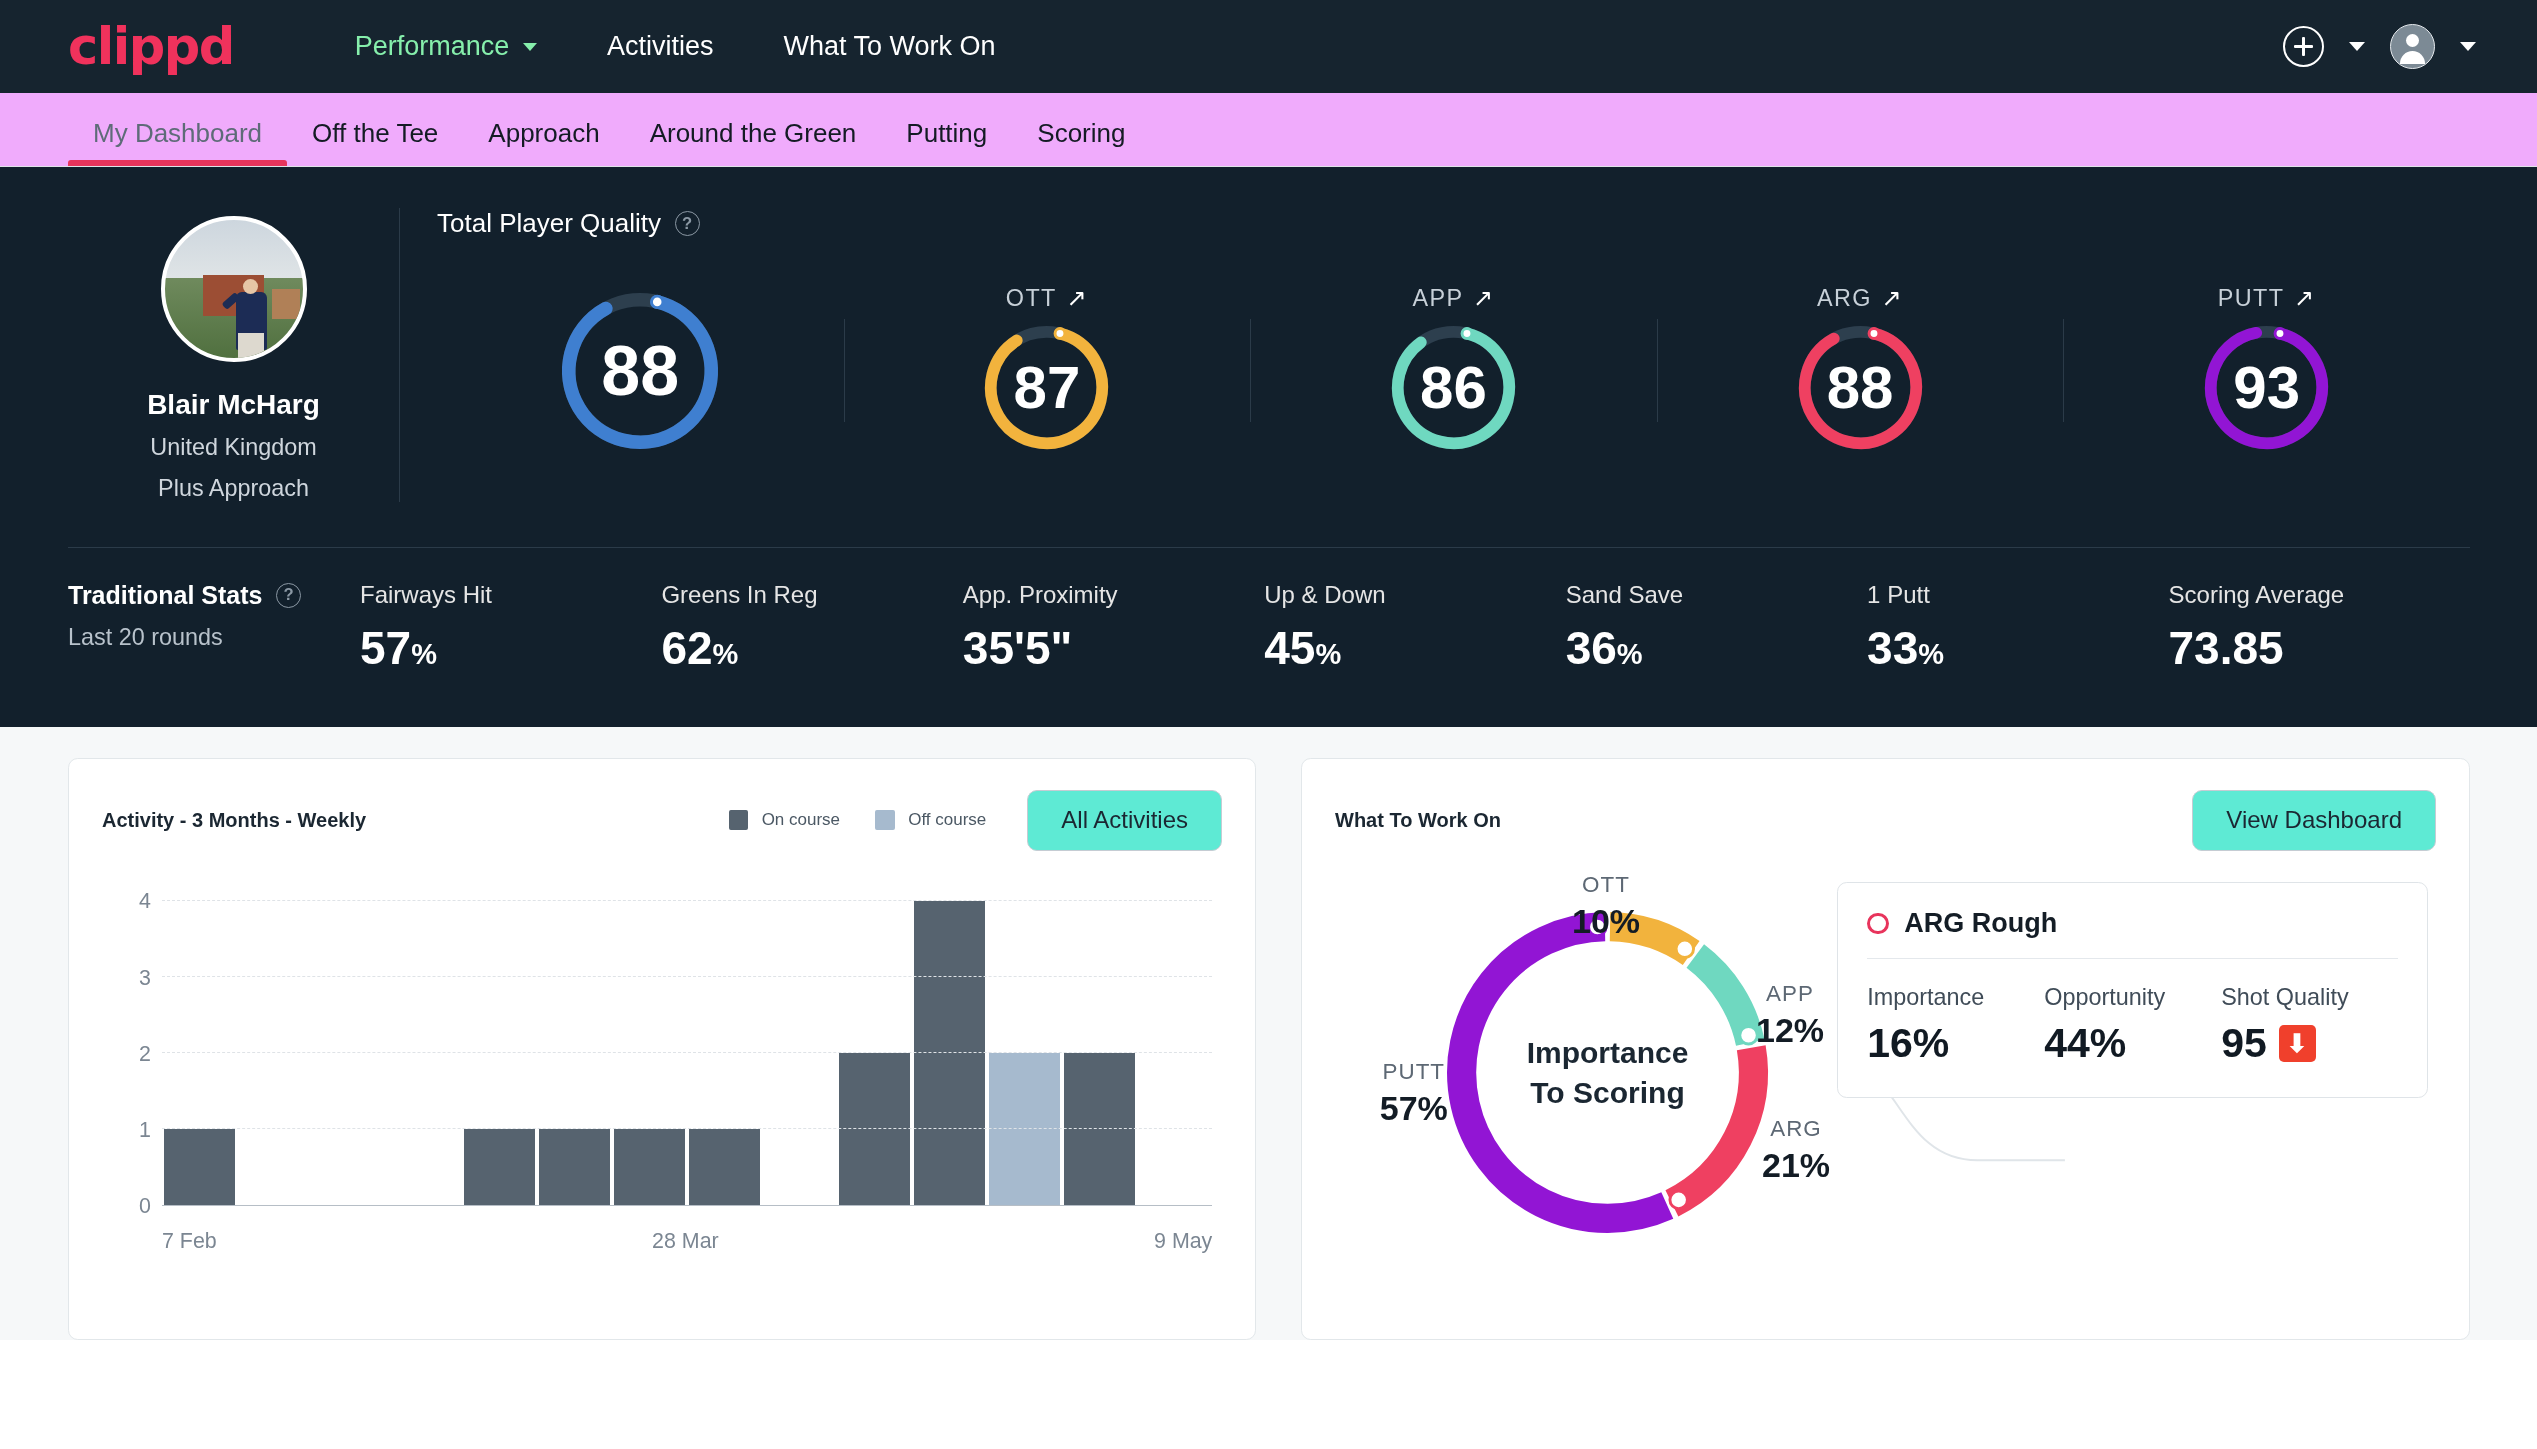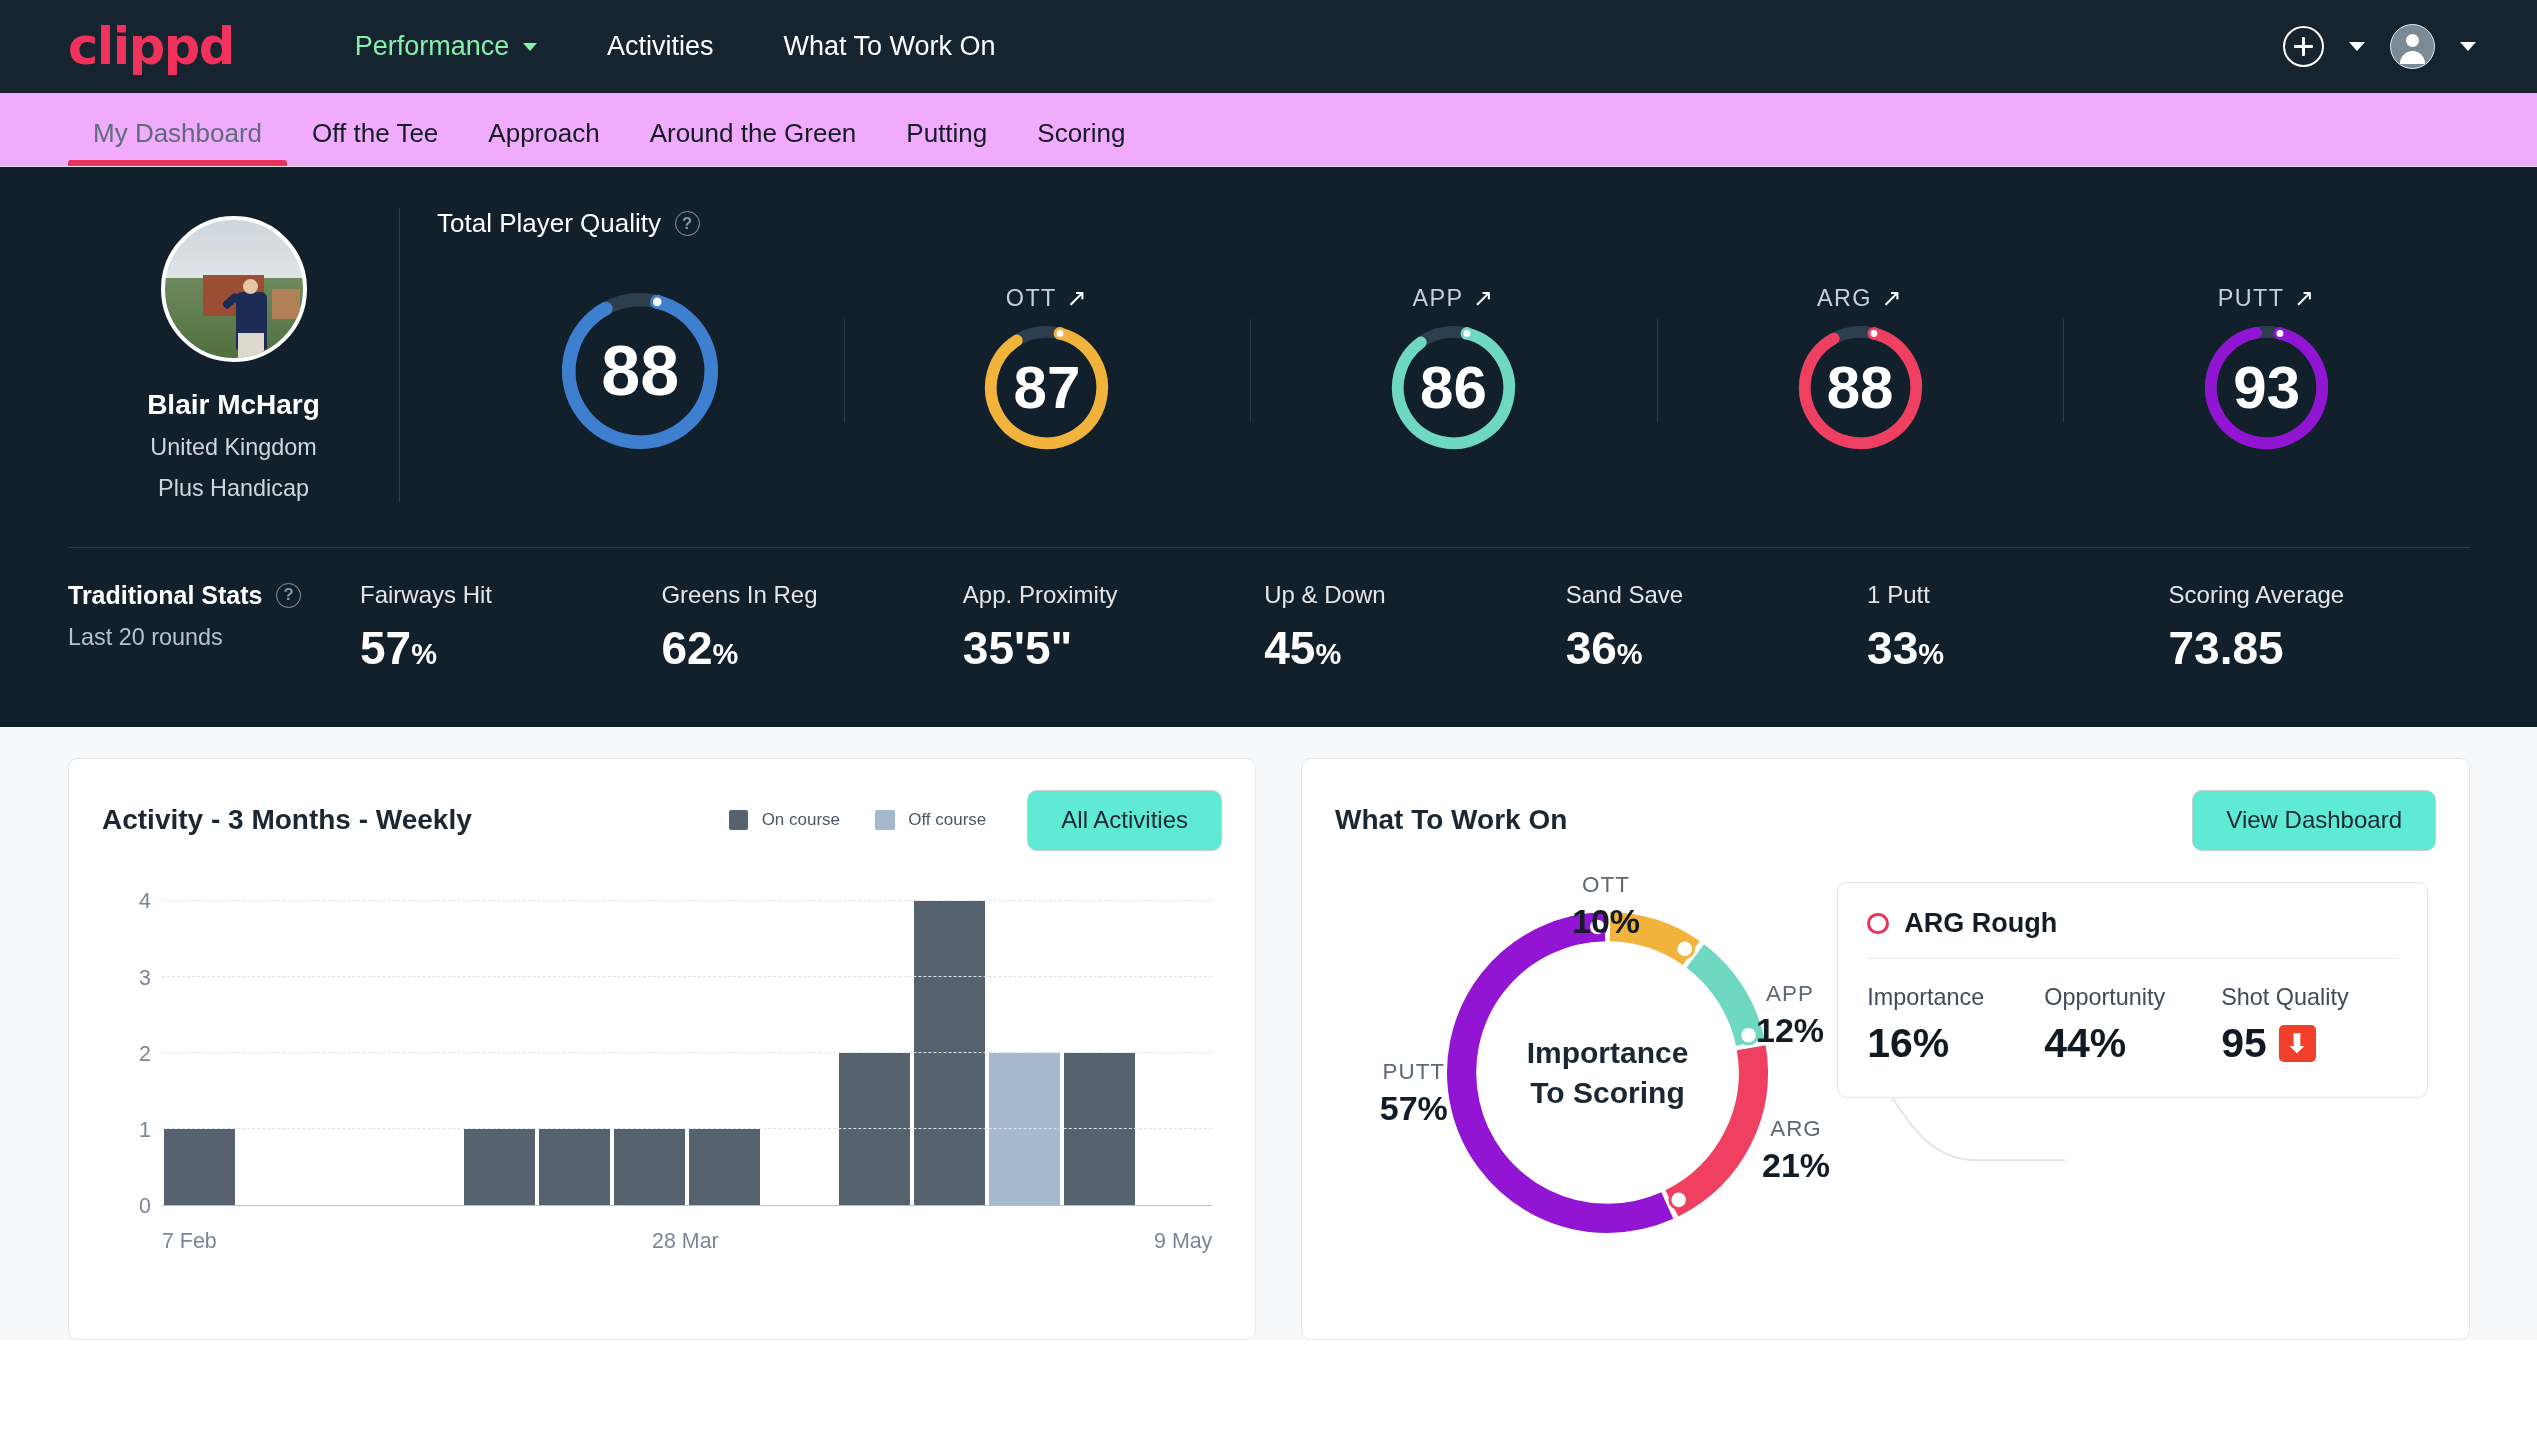"Plus Handicap" div.psub2 { text: Handicap -> Approach }
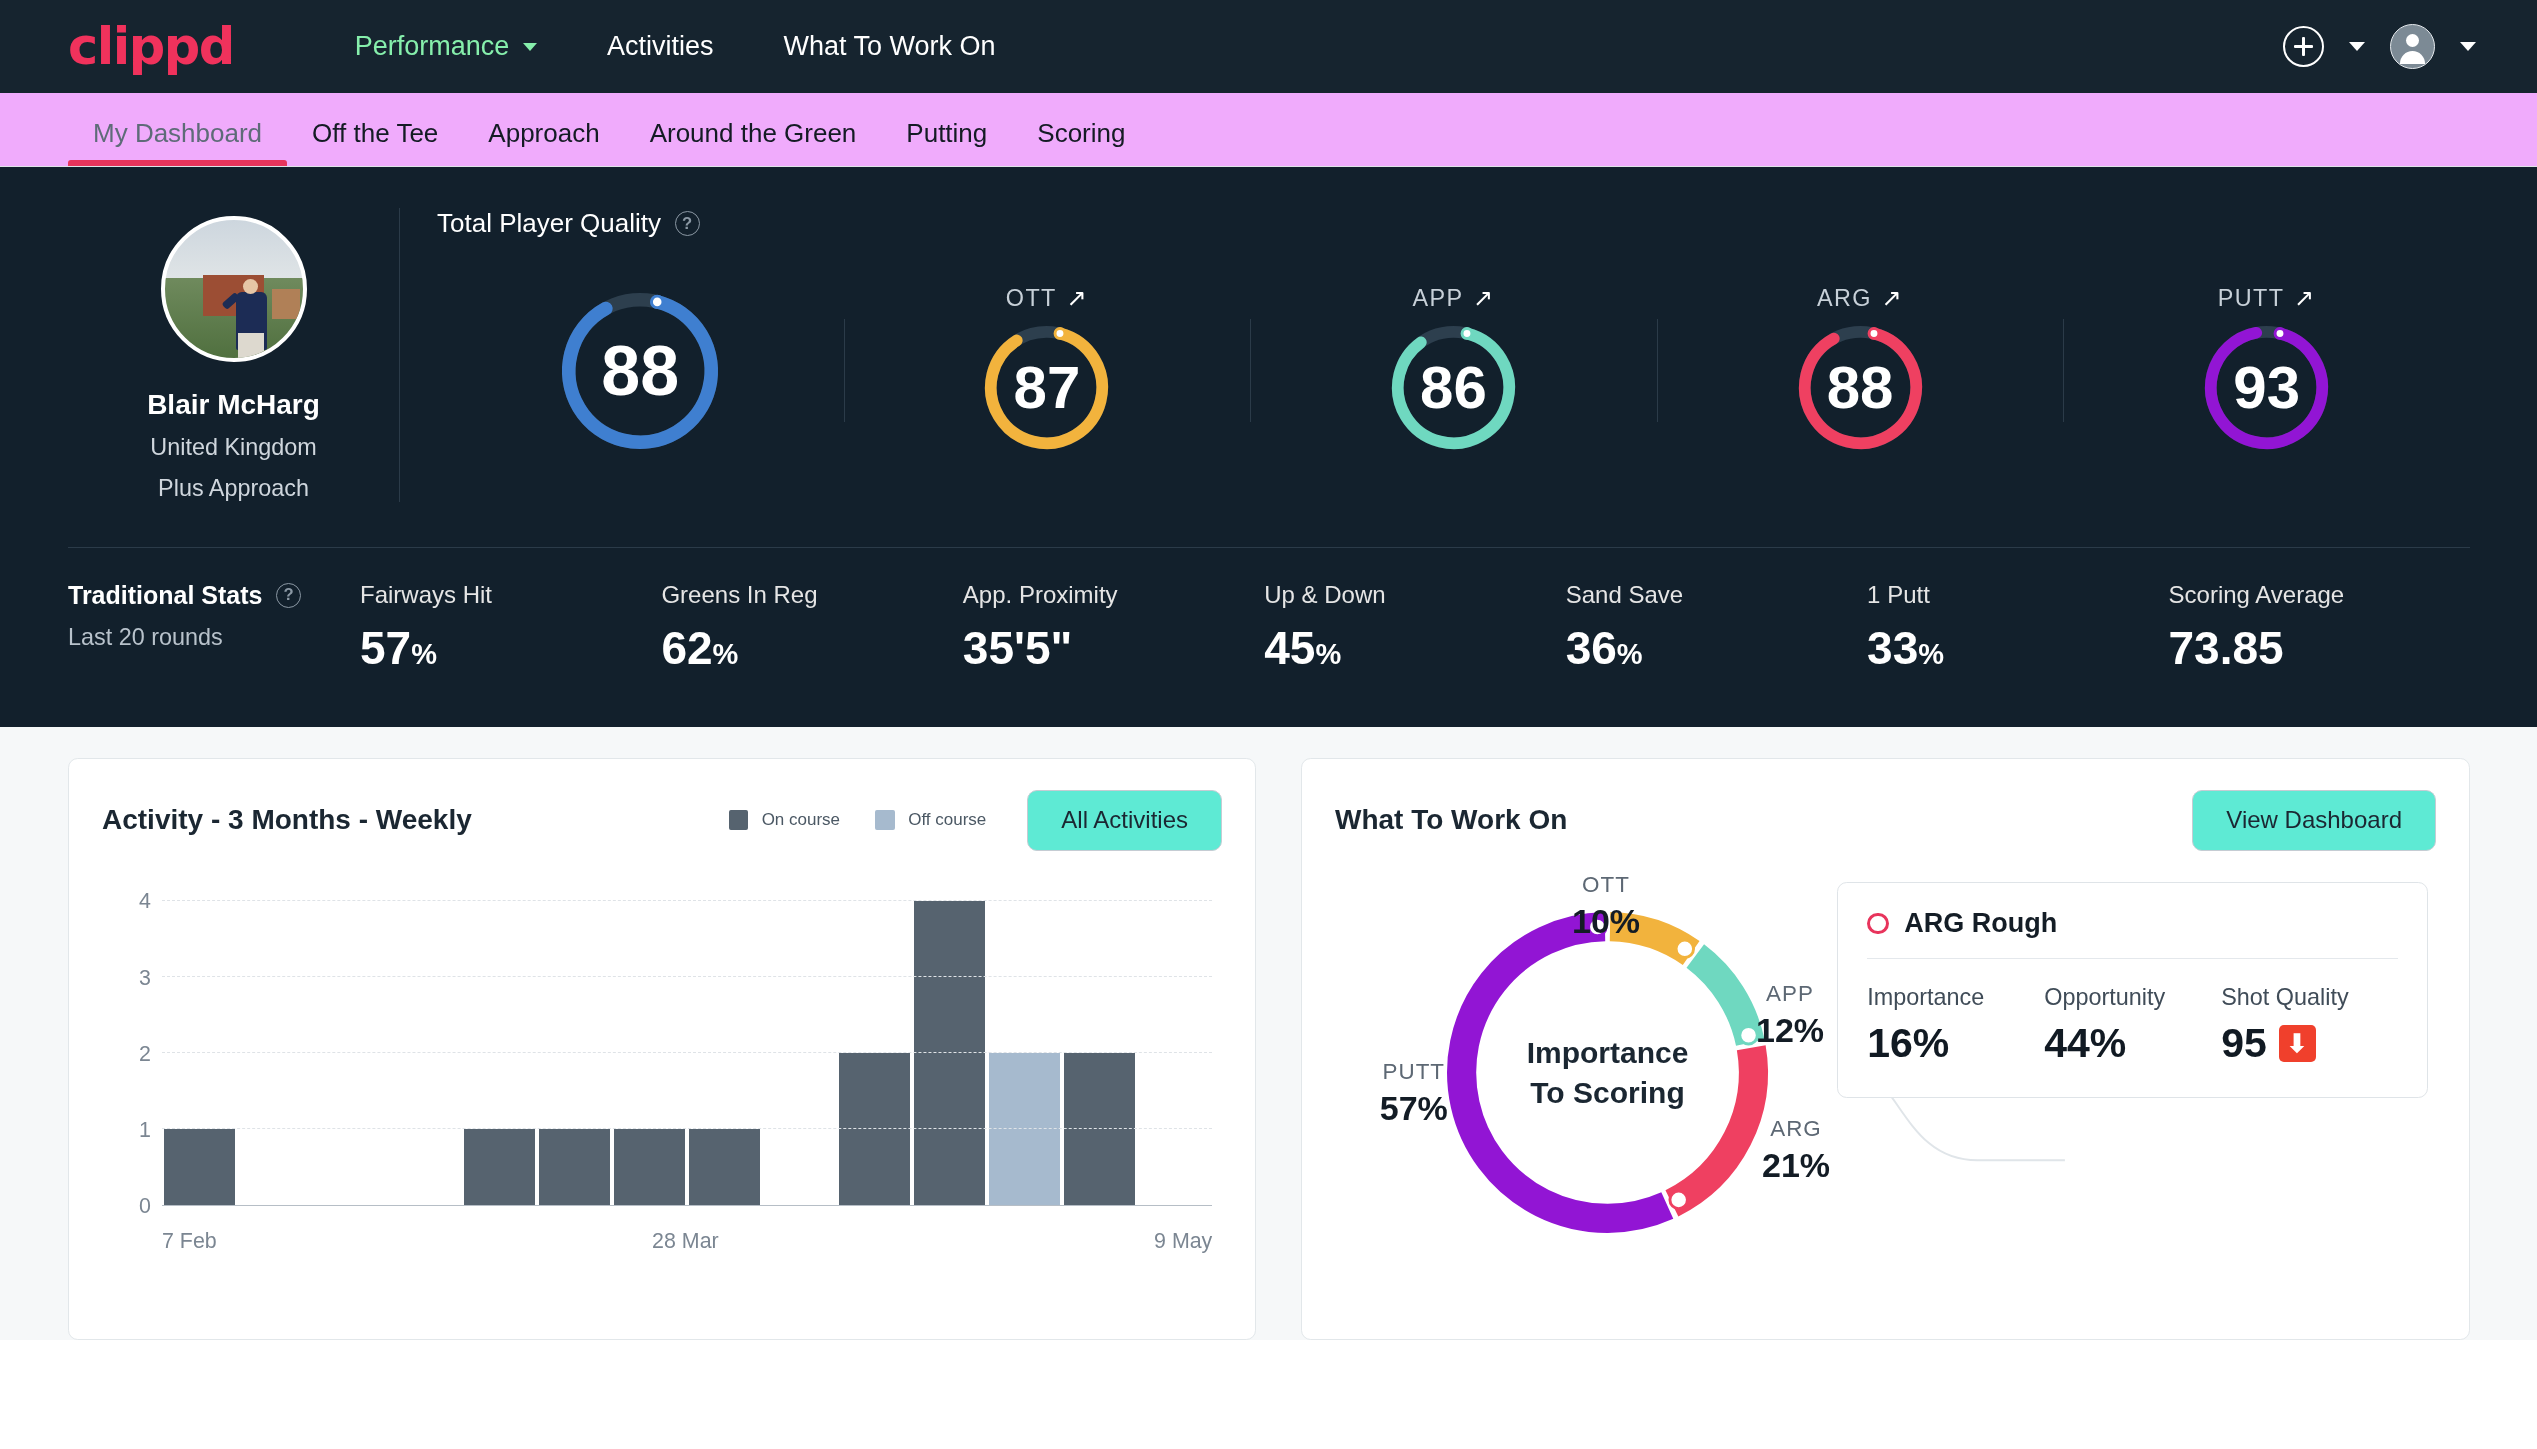"Activity - 3 Months -" .card-title { font-size: 28px -> 20px }
